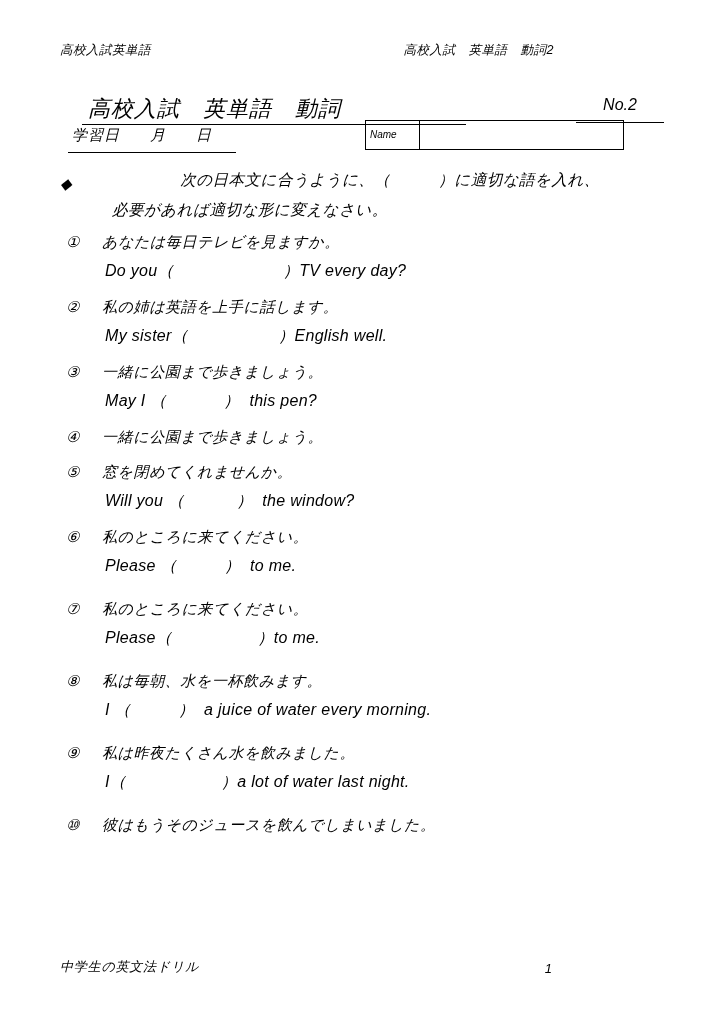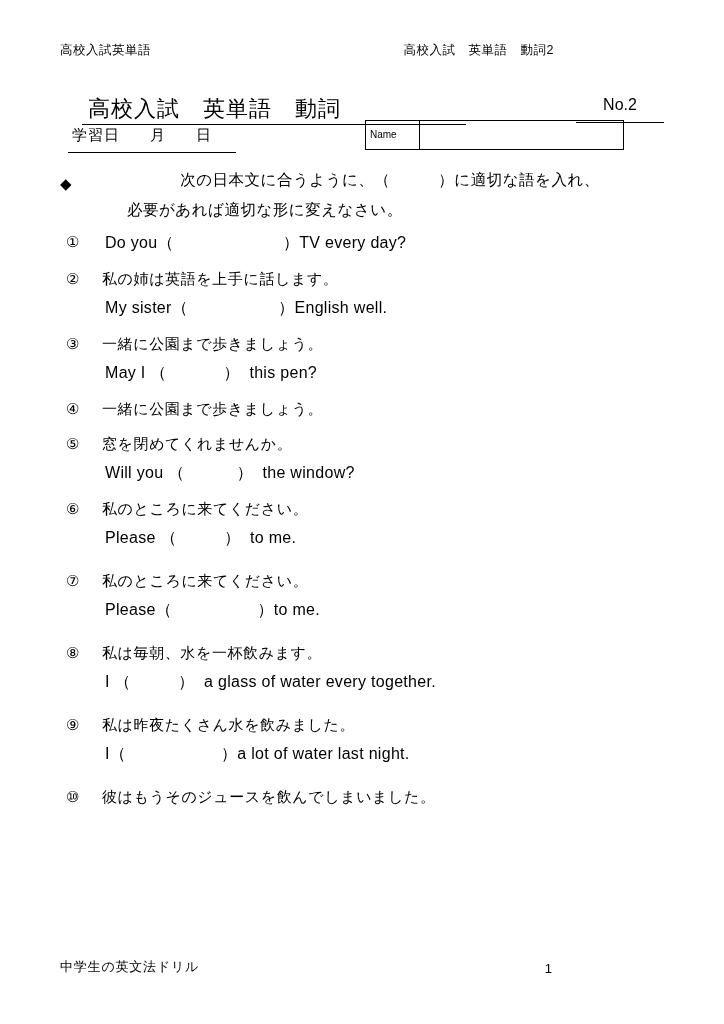"高校入試英単語" .page { font-style: none -> italic }
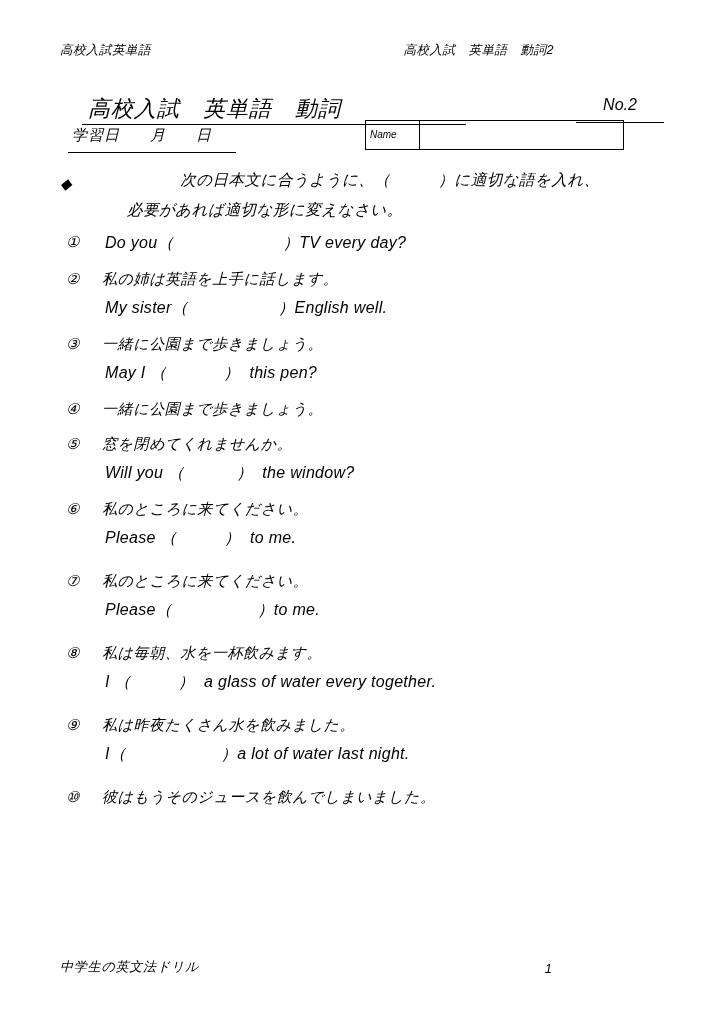"必要があれば適切な形に変えなさい。" .instr-l2 { margin-left: 67px -> 52px }
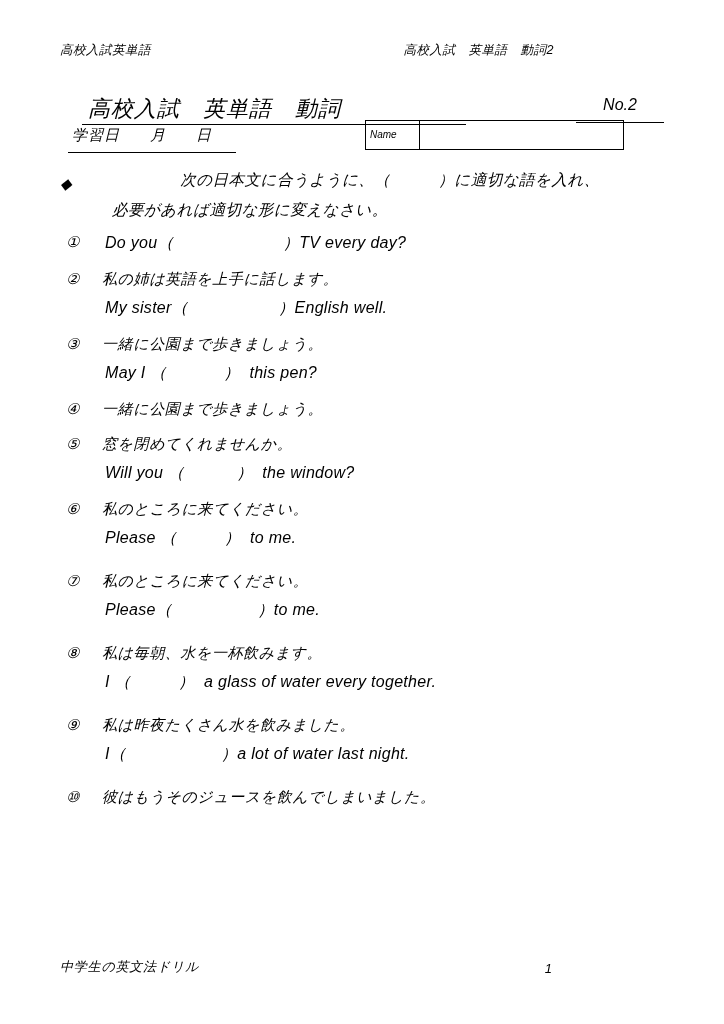"あなたは毎日テレビを見ますか。" span { html: none -> <span>あなたは毎日テレビを見ますか。</span> }
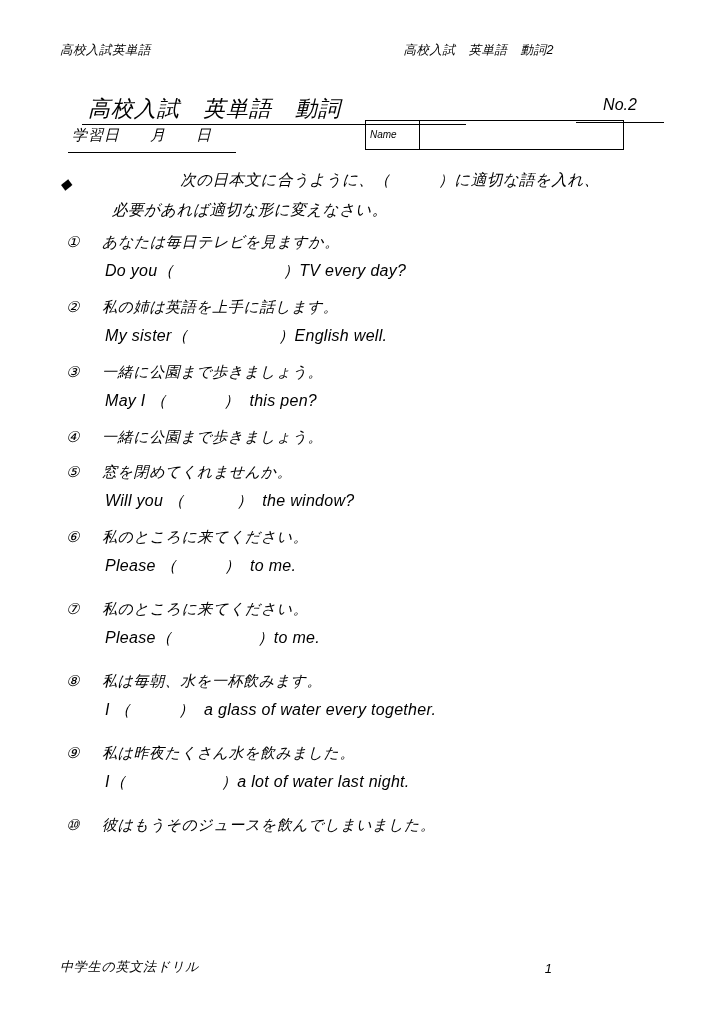"I （ ） a glass" div.q-en { text: glass of water every together -> juice of water every morning }
